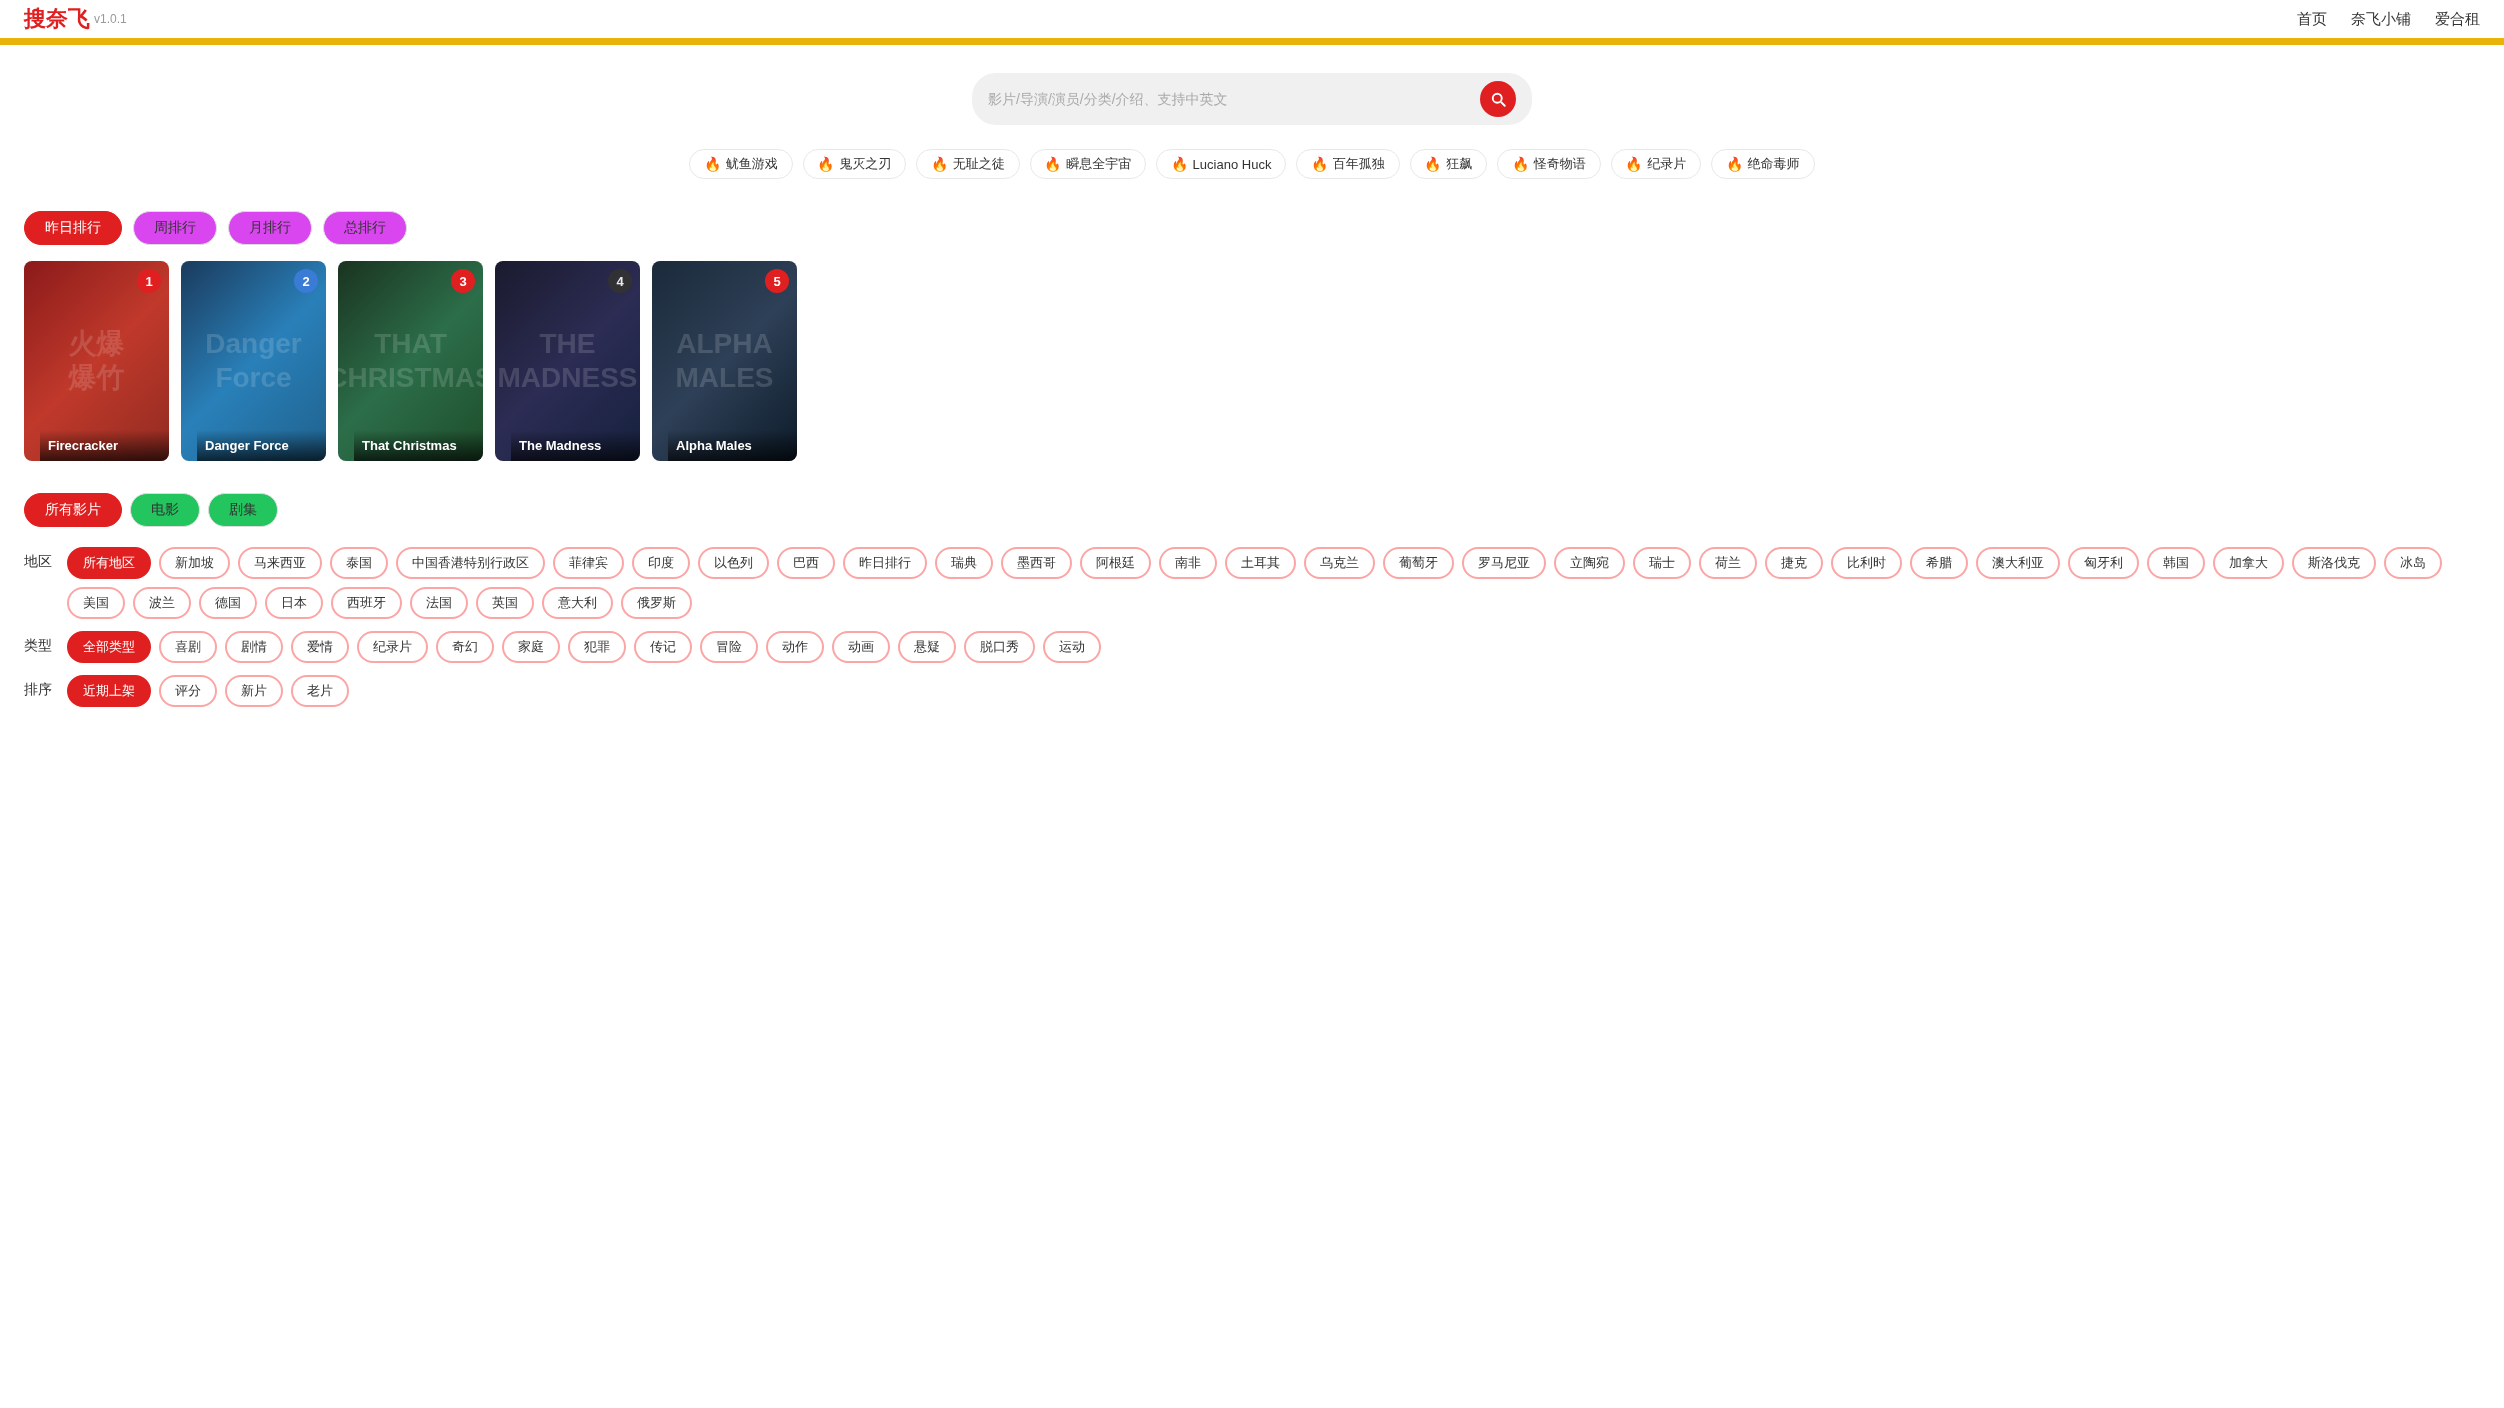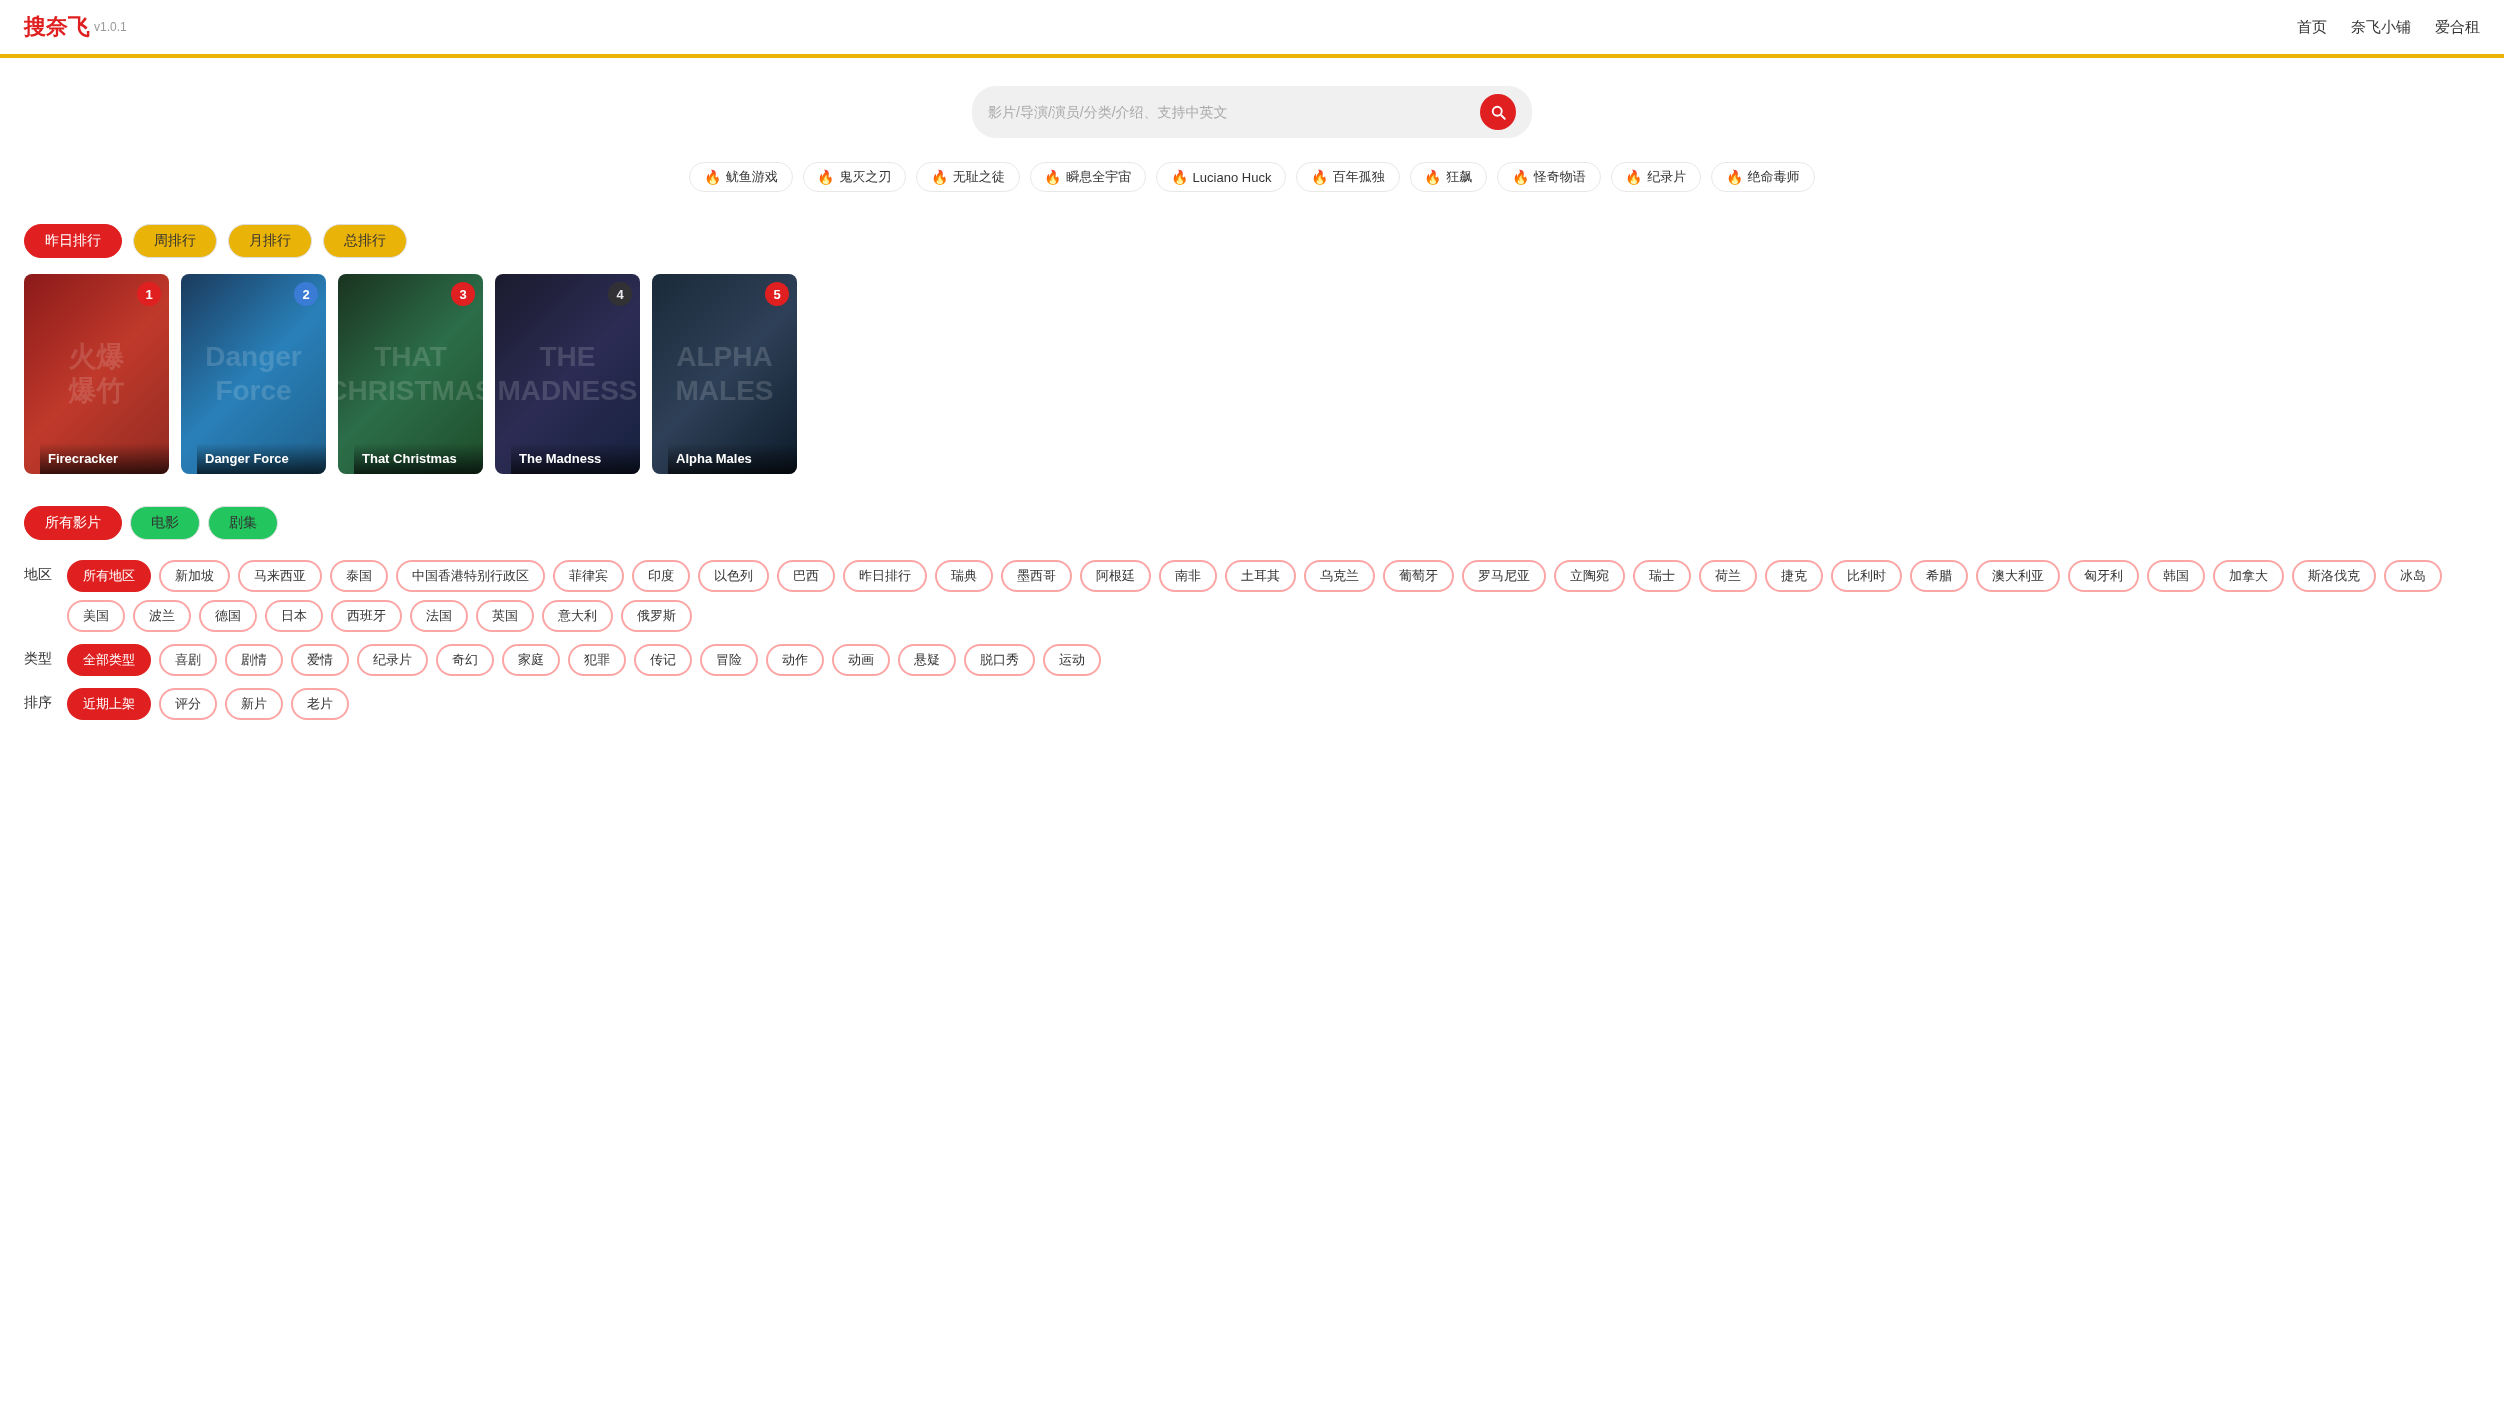"搜奈飞" .header { border-bottom: 4px solid #eab308 -> 7px solid #eab308; padding: 12px 24px -> 4px 24px }
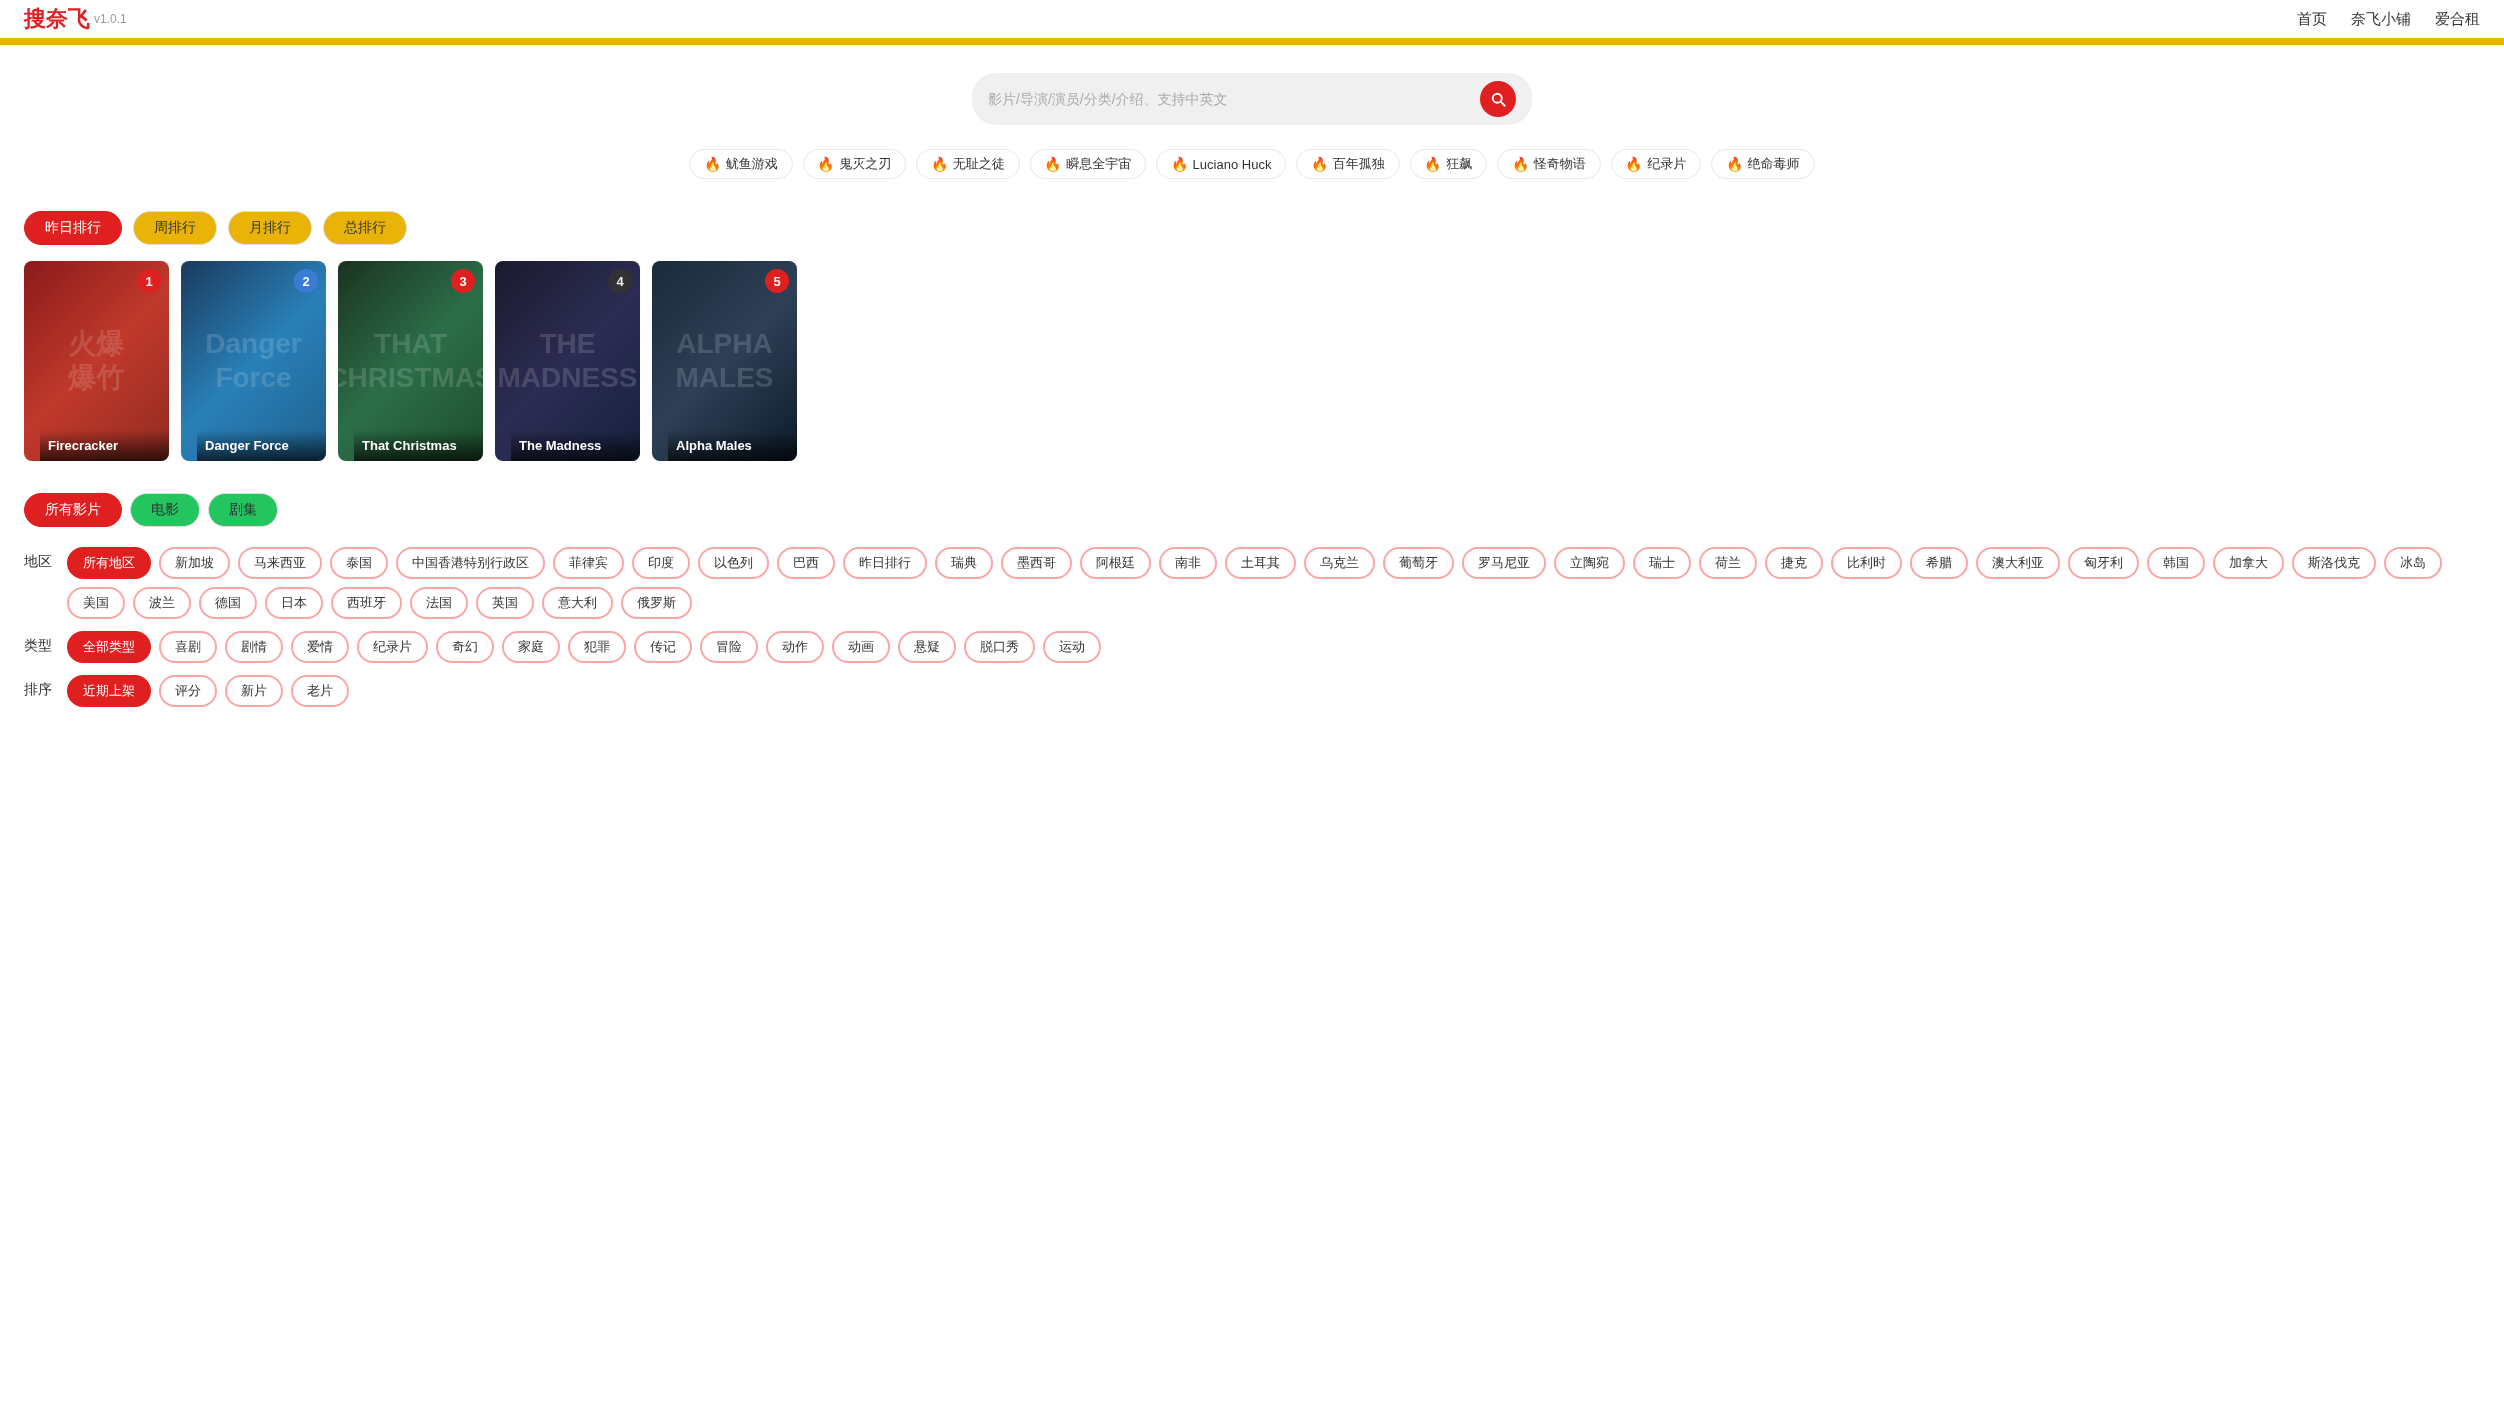"周排行" .tab { background: #eab308 -> #d946ef }
